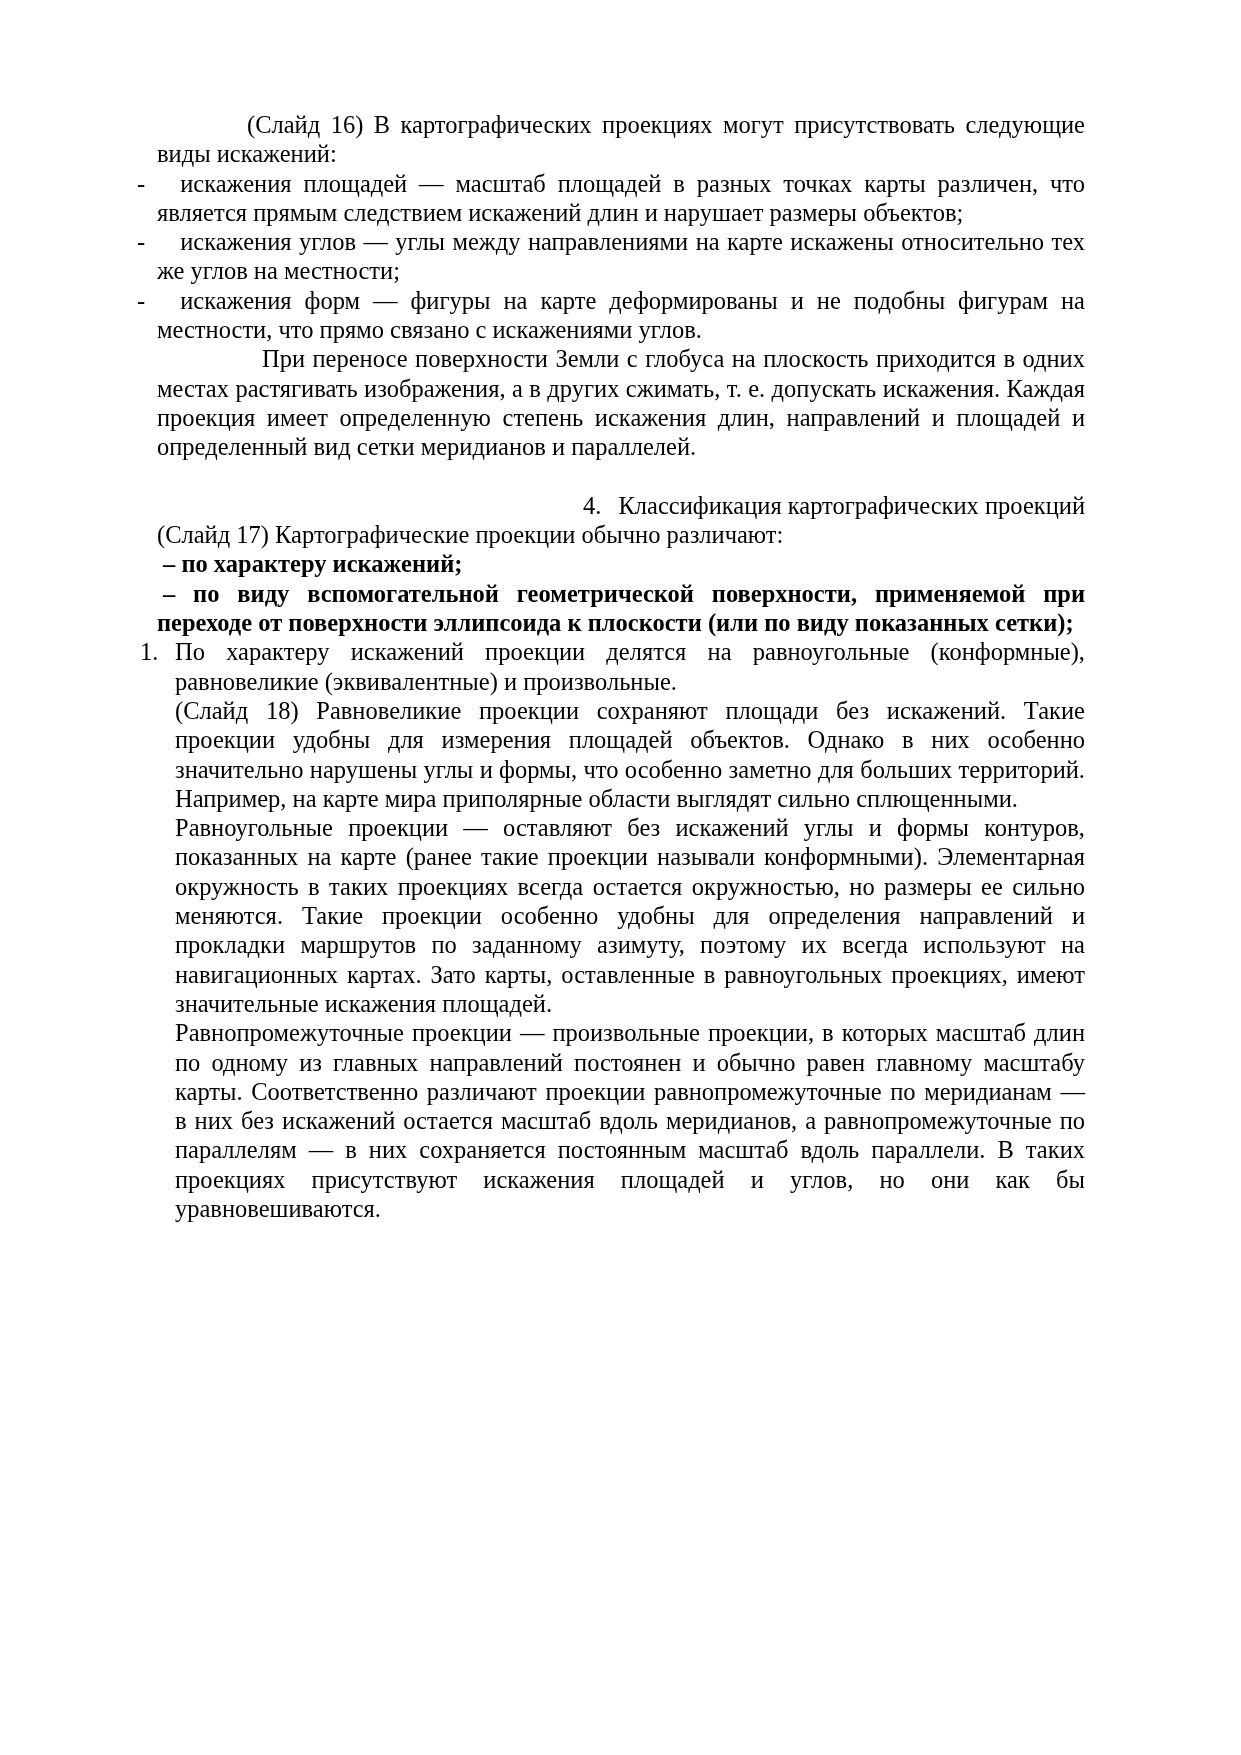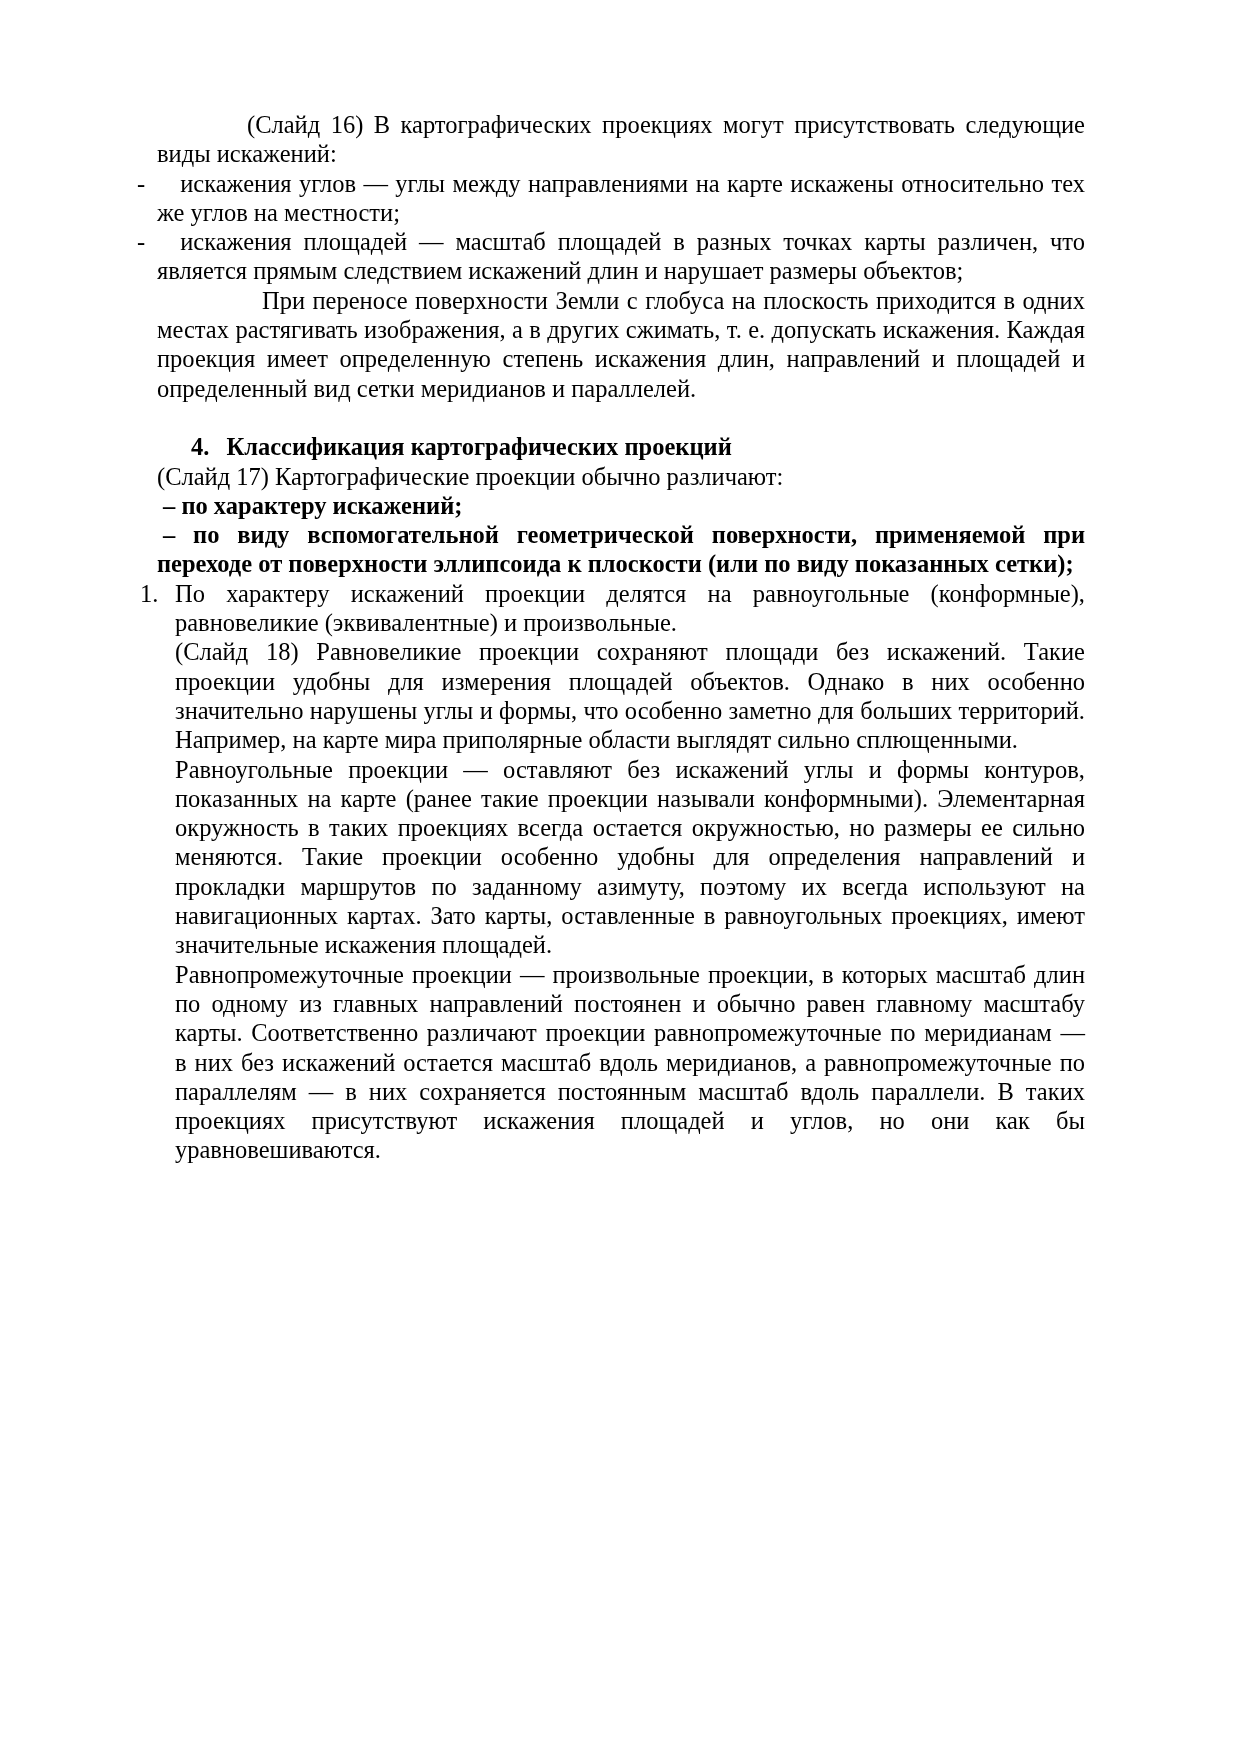"- искажения углов — углы" p.bullet { order: before "- искажения площадей — масштаб" -> after "- искажения площадей — масштаб" }
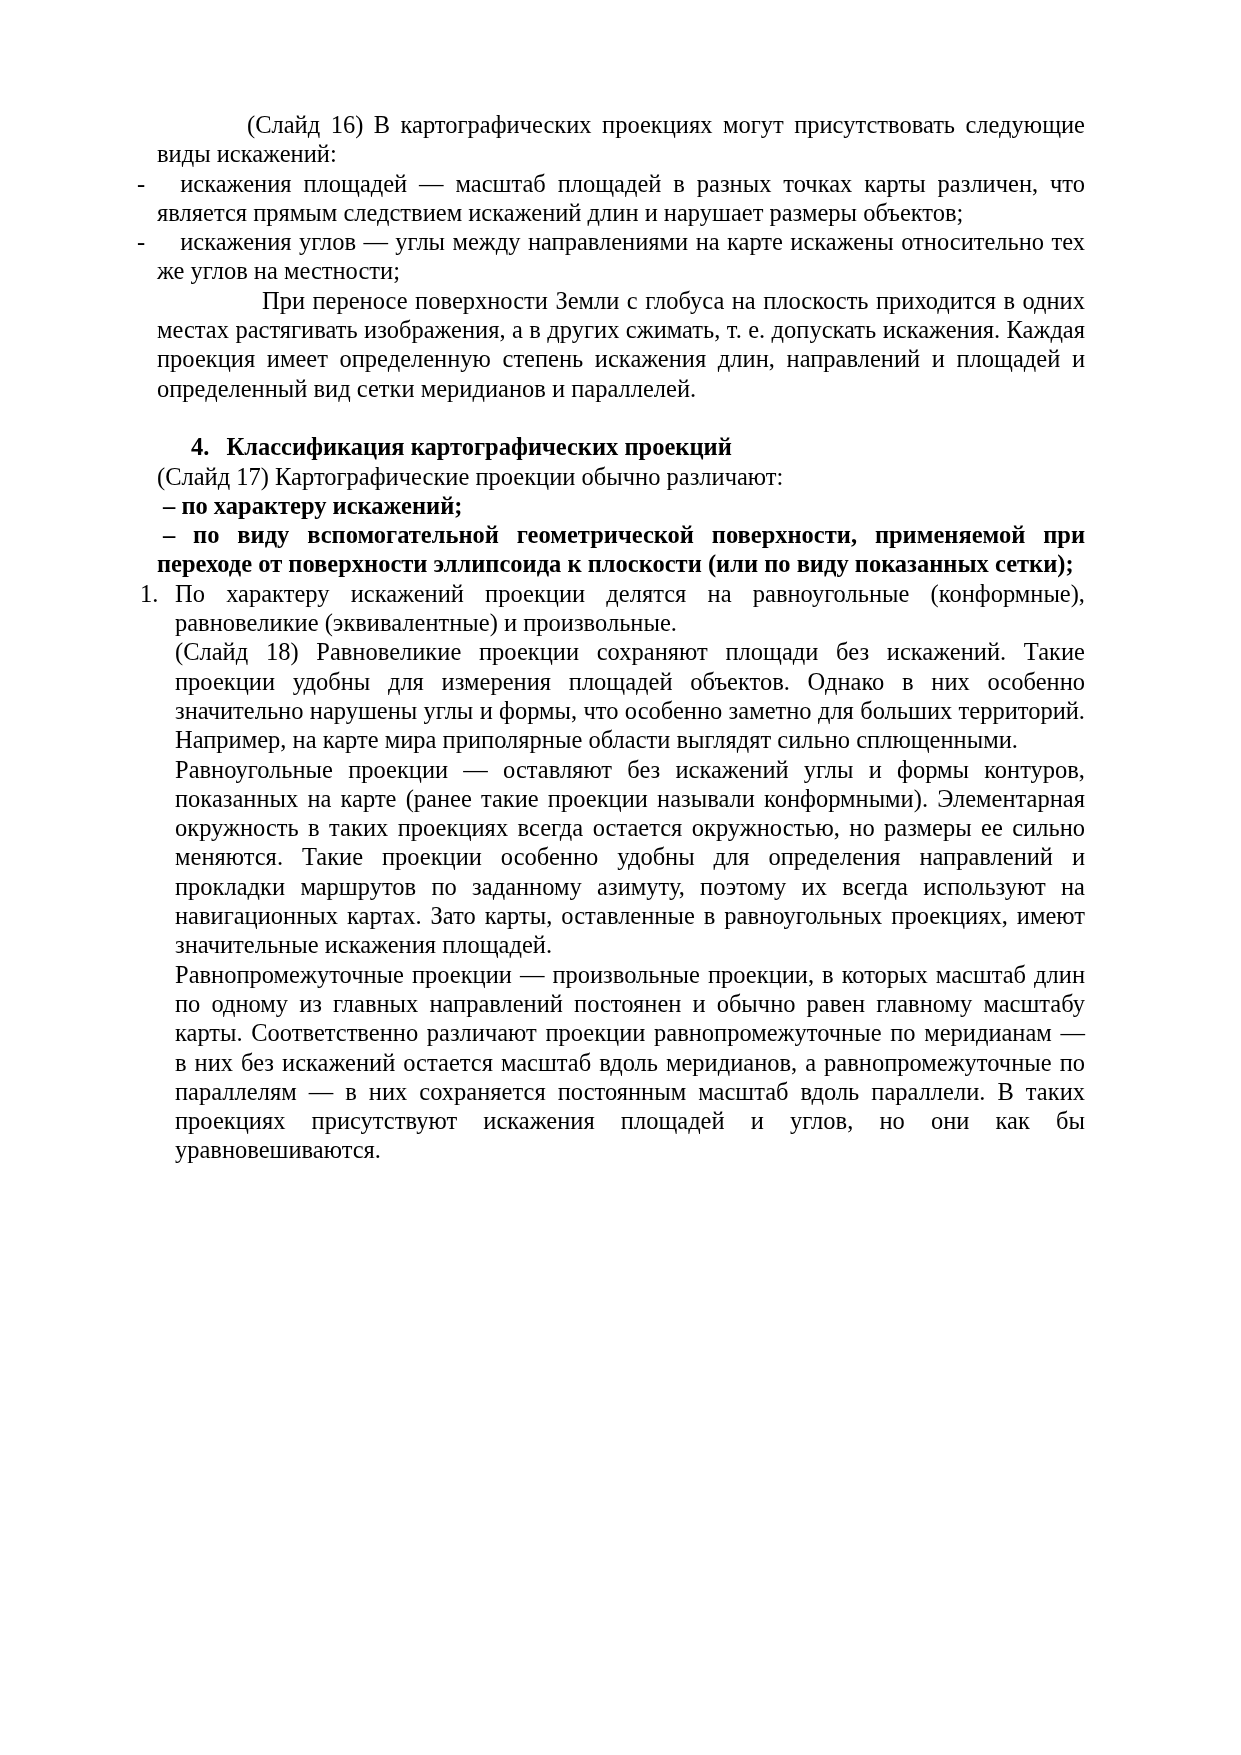"- искажения форм — фигуры" p.bullet { html: none -> <p><span>-</span><span></span><span>искажения форм — фигуры на карте деформированы и не подобны фигурам на местности, что прямо связано с искажениями углов.</span></p> }
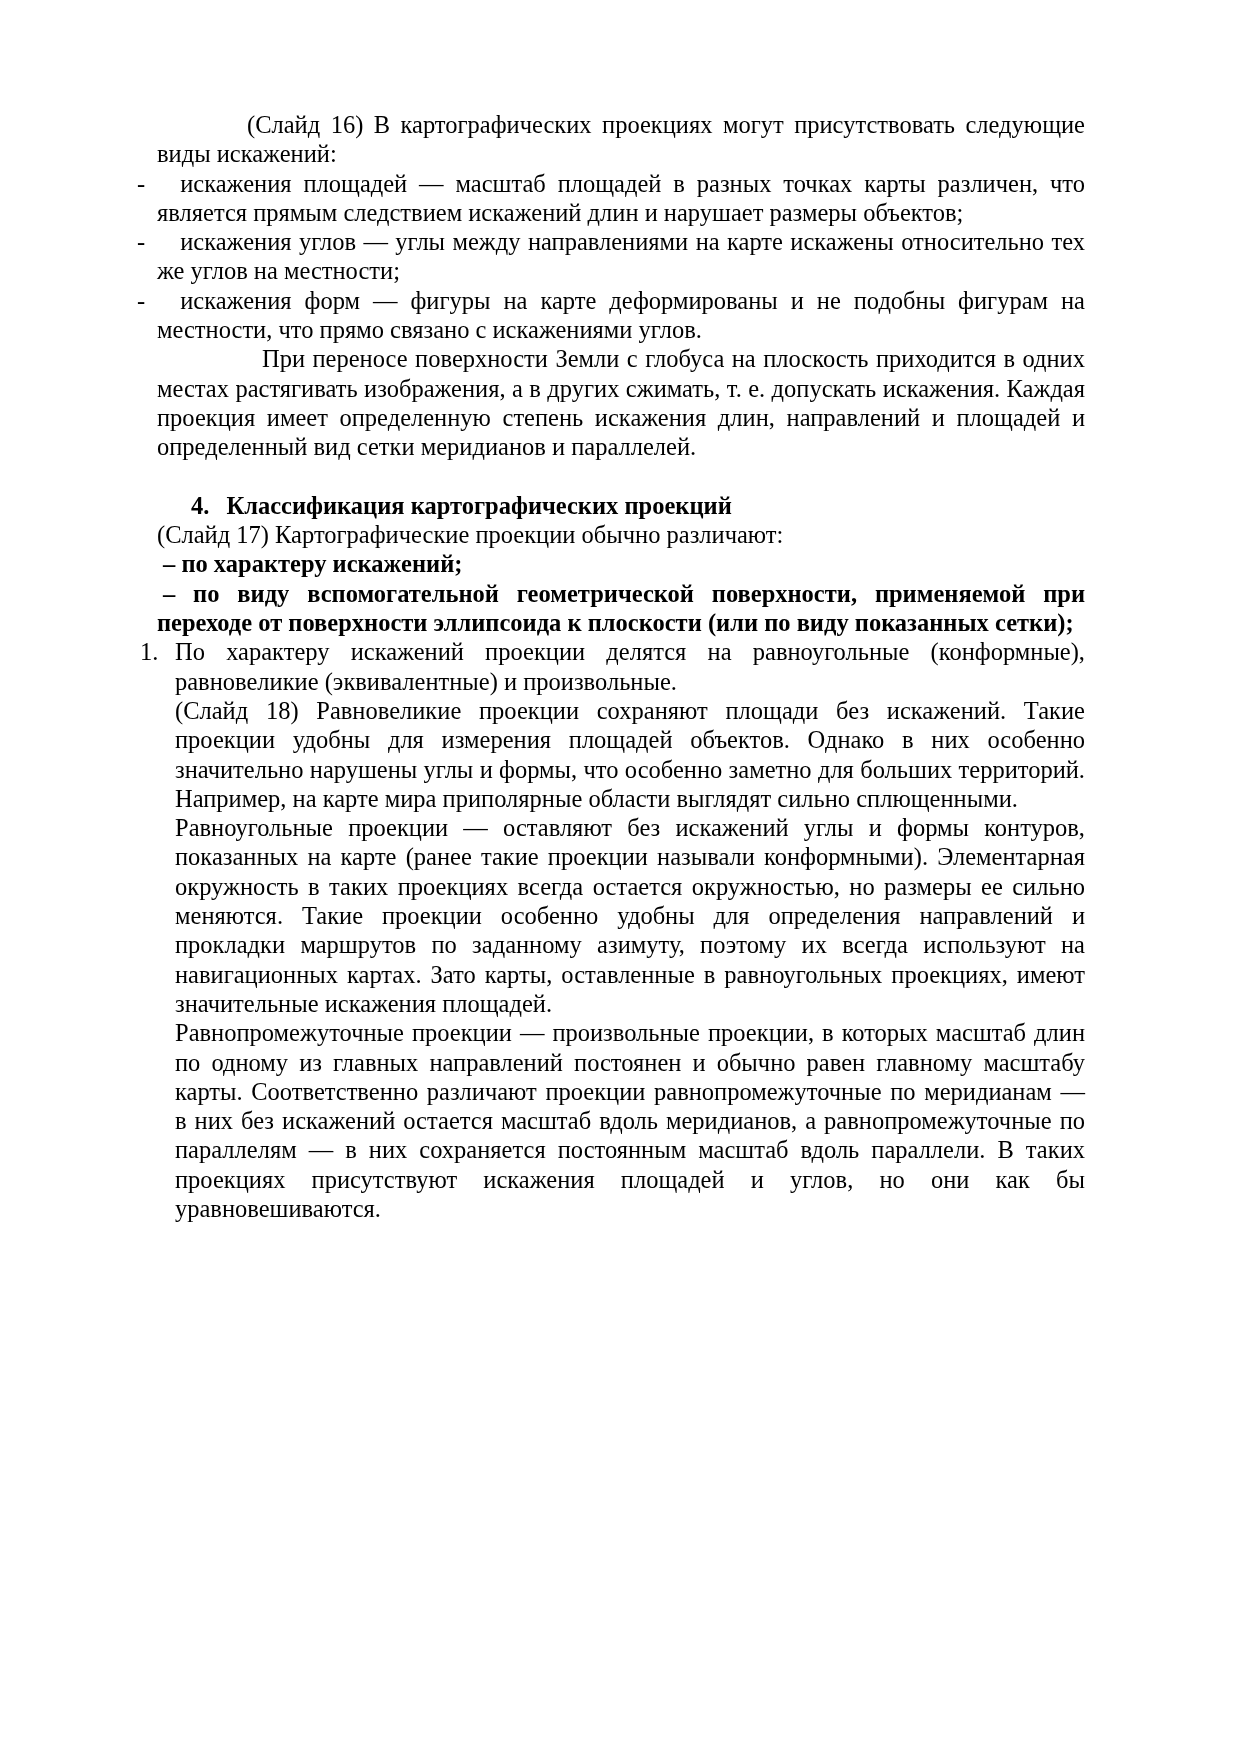"4. Классификация картографических" p.heading { font-weight: 700 -> 400; text-align: left -> right }
